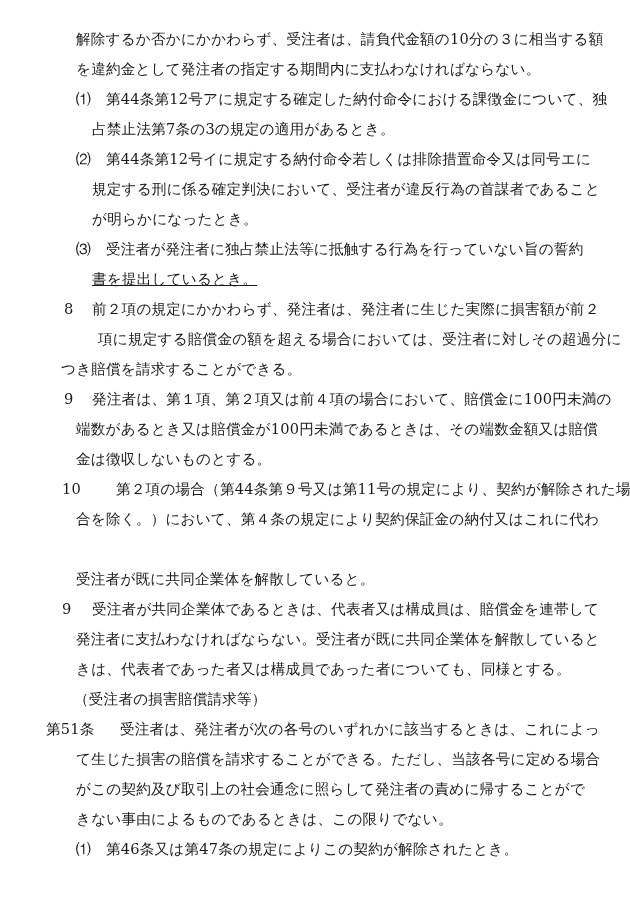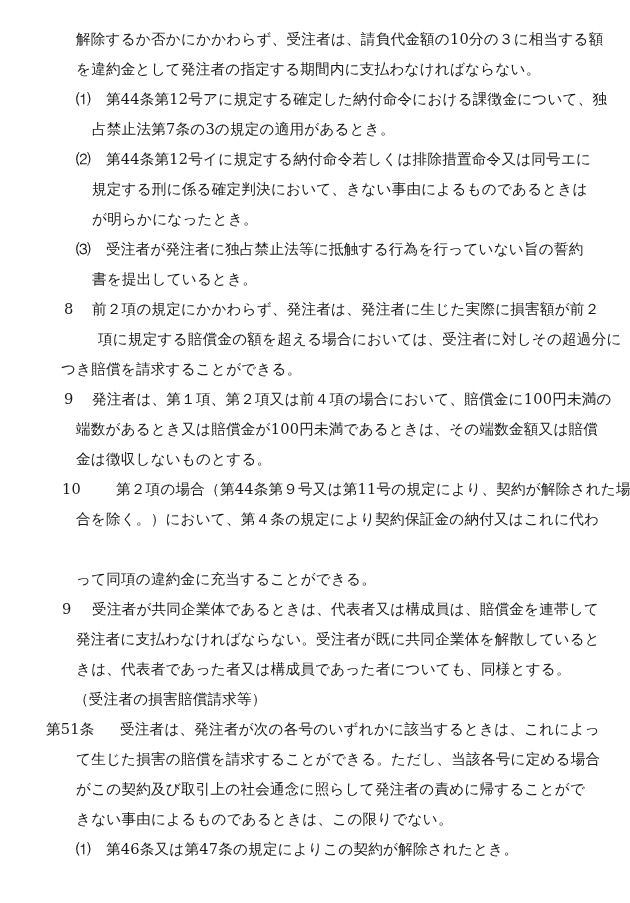"規定する刑に係る確定判決において、きない事由によるものであるときは" div.line { text: きない事由によるものであるときは -> 受注者が違反行為の首謀者であること }
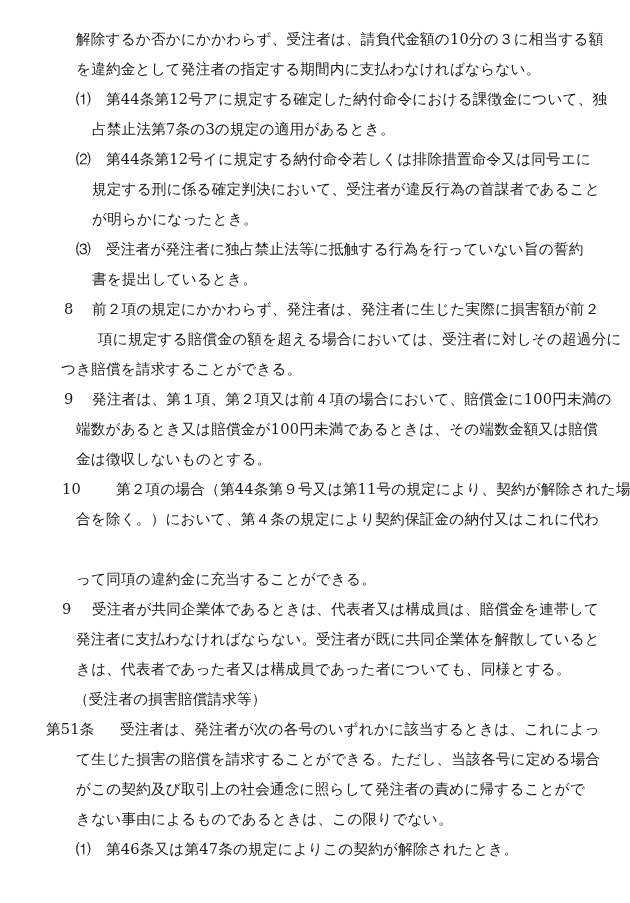"書を提出しているとき。" div.line { text-decoration: none -> underline }
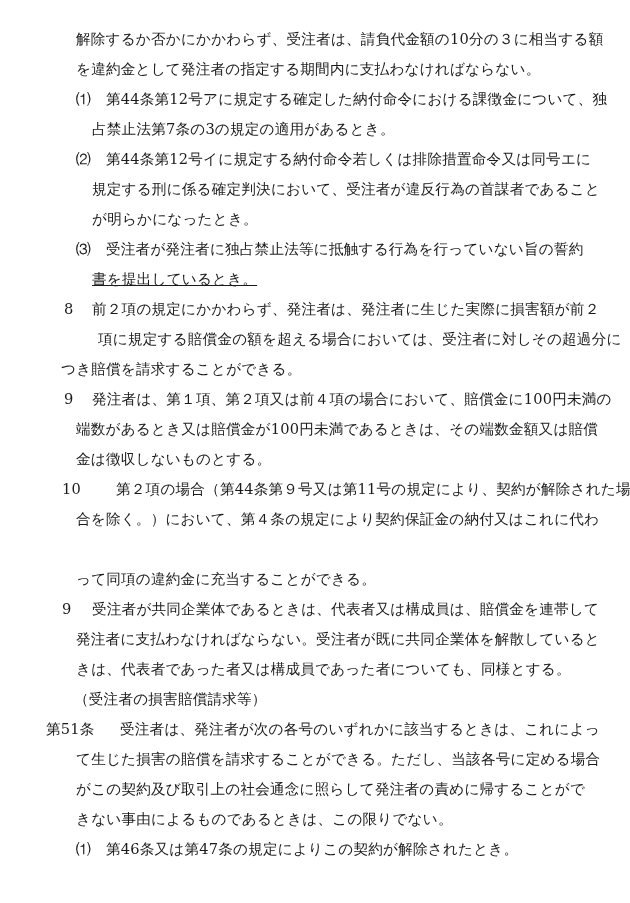"って同項の違約金に充当することができる。" div.line { text: って同項の違約金に充当することができる -> 受注者が既に共同企業体を解散していると }
